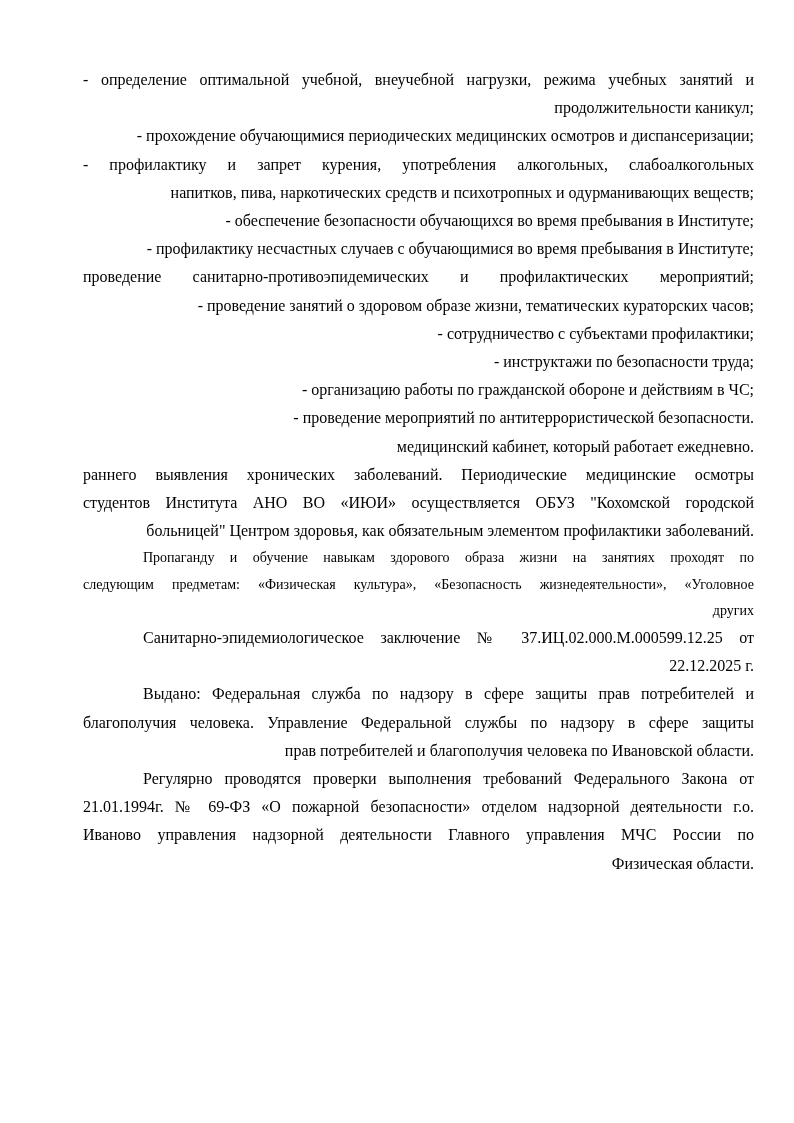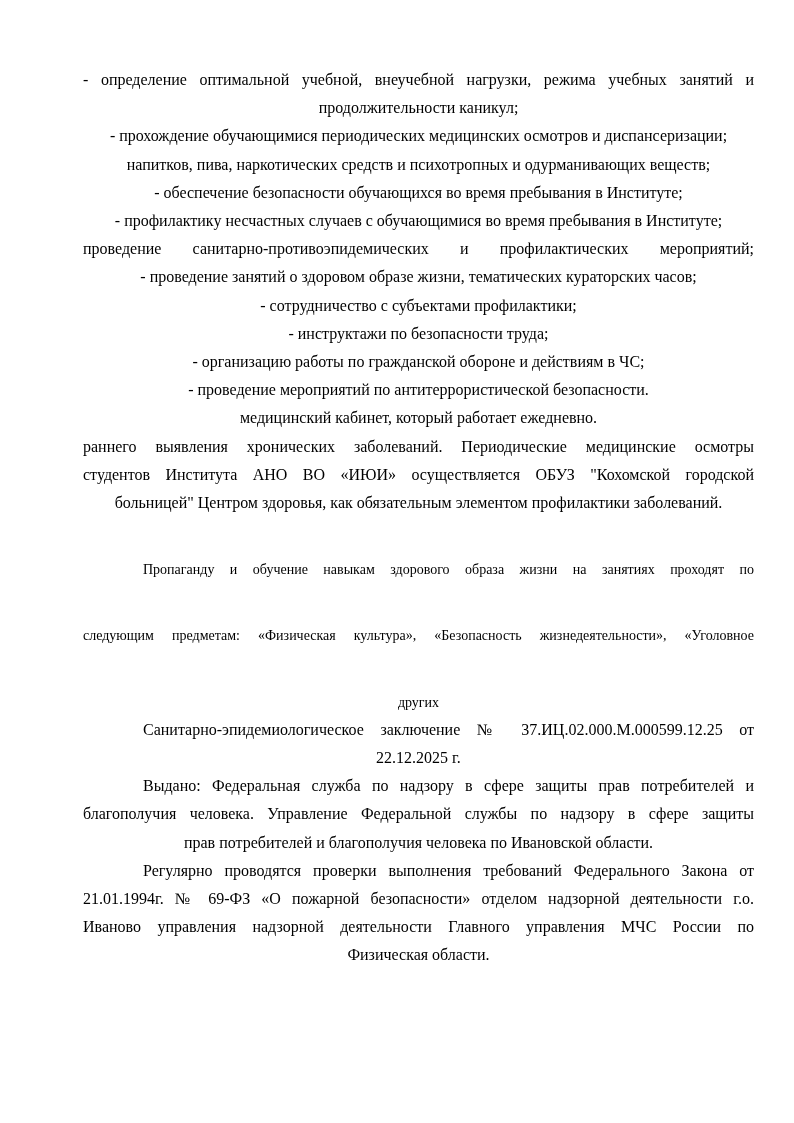"продолжительности каникул;" .para .line { text-align: center -> right }
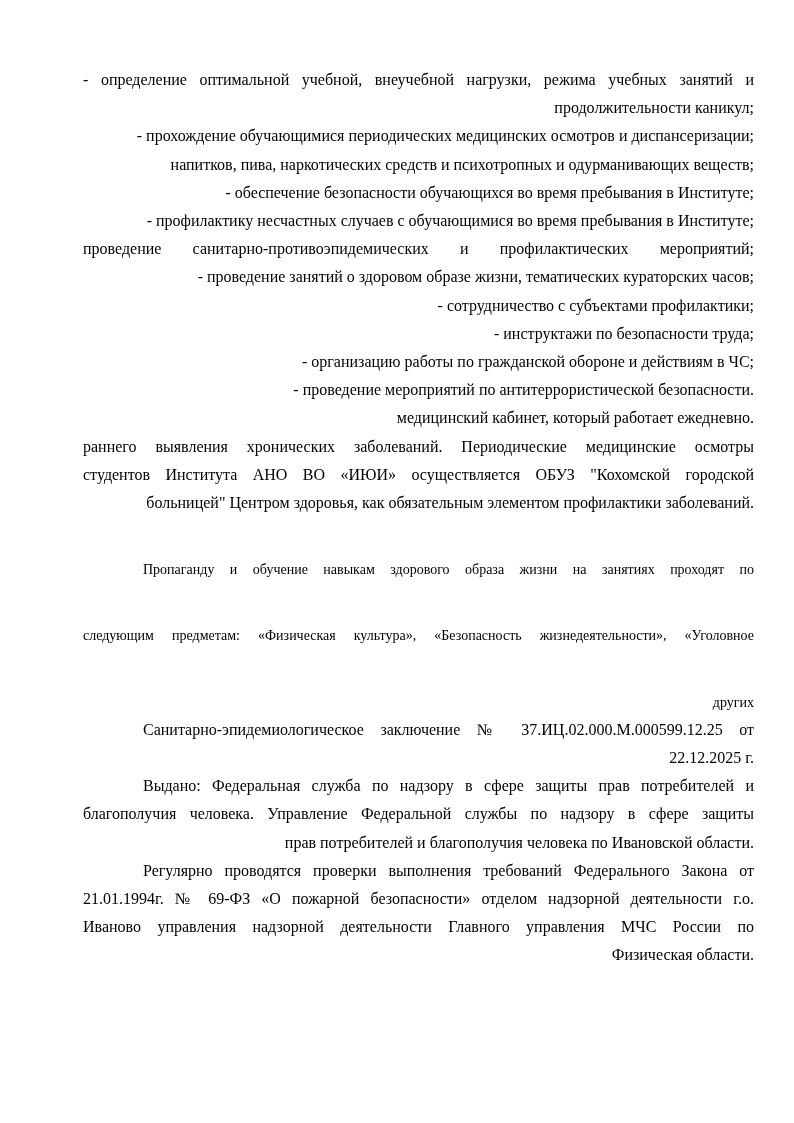"- профилактику и запрет курения," div.line { html: none -> <div>- профилактику и запрет курения, употребления алкогольных, слабоалкогольных</div> }
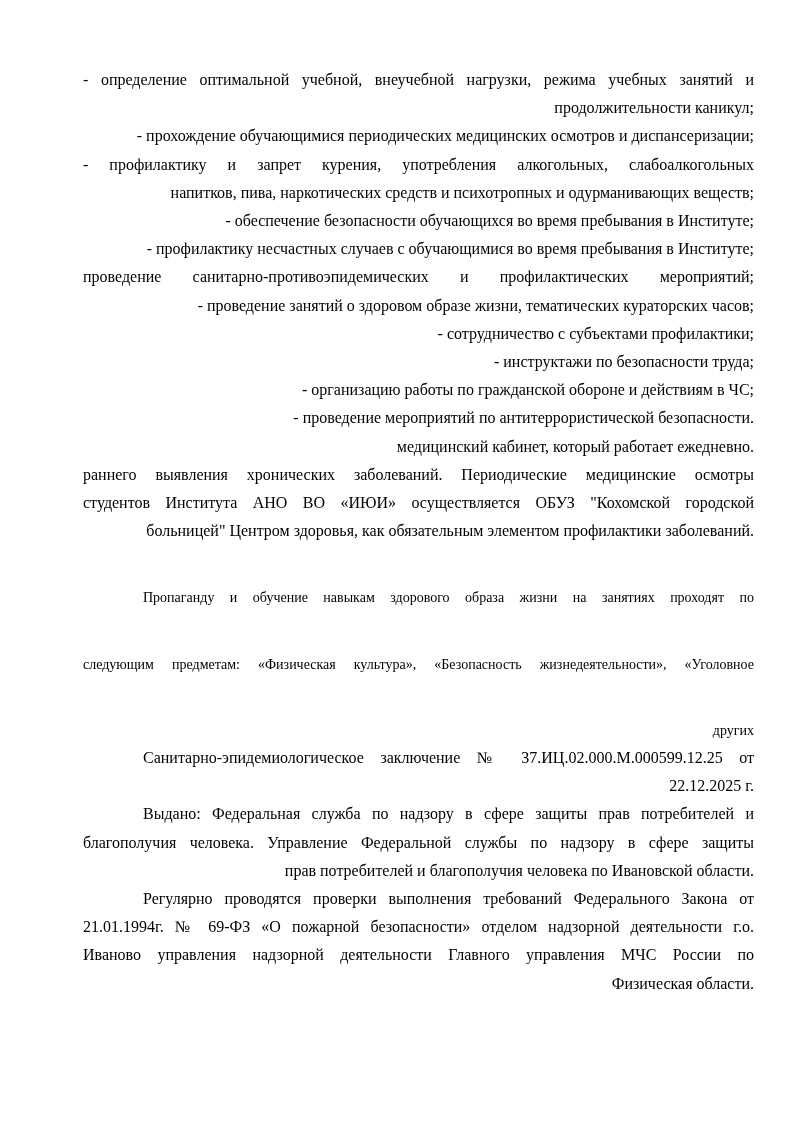"Пропаганду и обучение навыкам здорового" .para.small .line { margin-top: 40px -> none }
